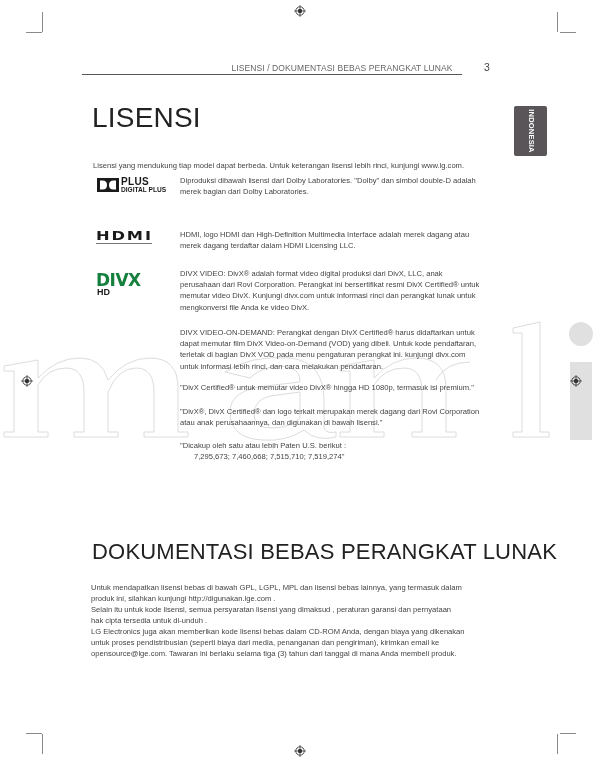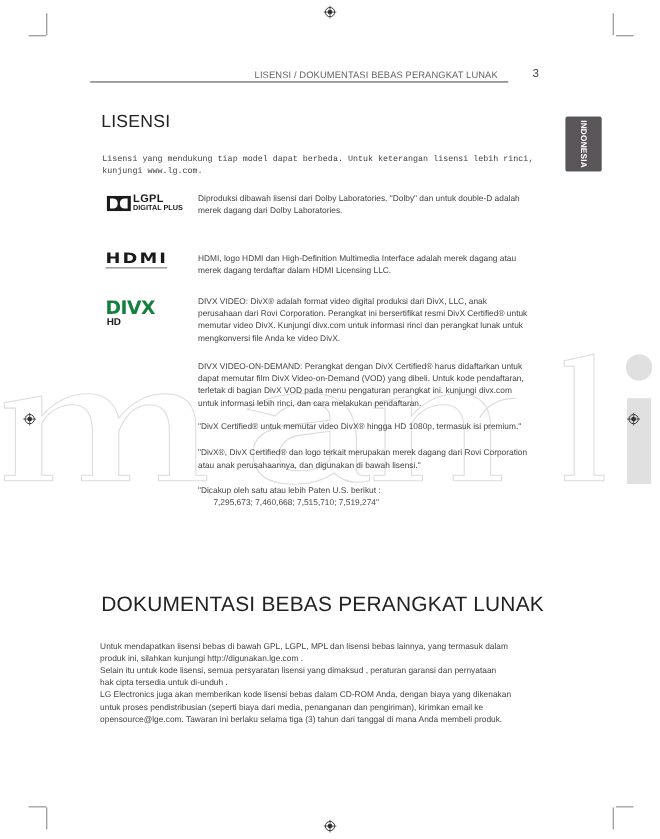"LISENSI" .h1 { font-size: 16px -> 28px }
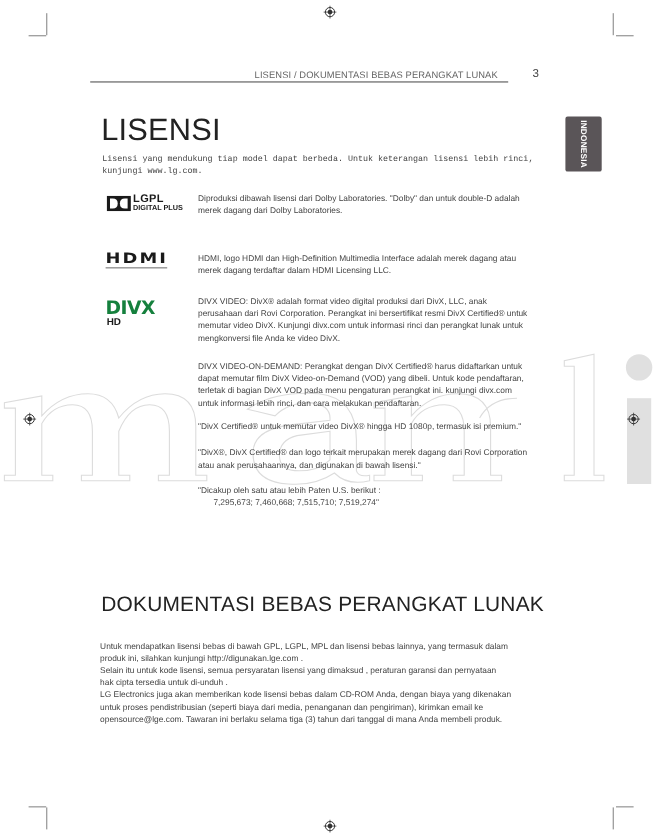"Lisensi yang mendukung tiap model" .intro { font-family: Liberation Mono, monospace -> none; top: 140px -> 160px }
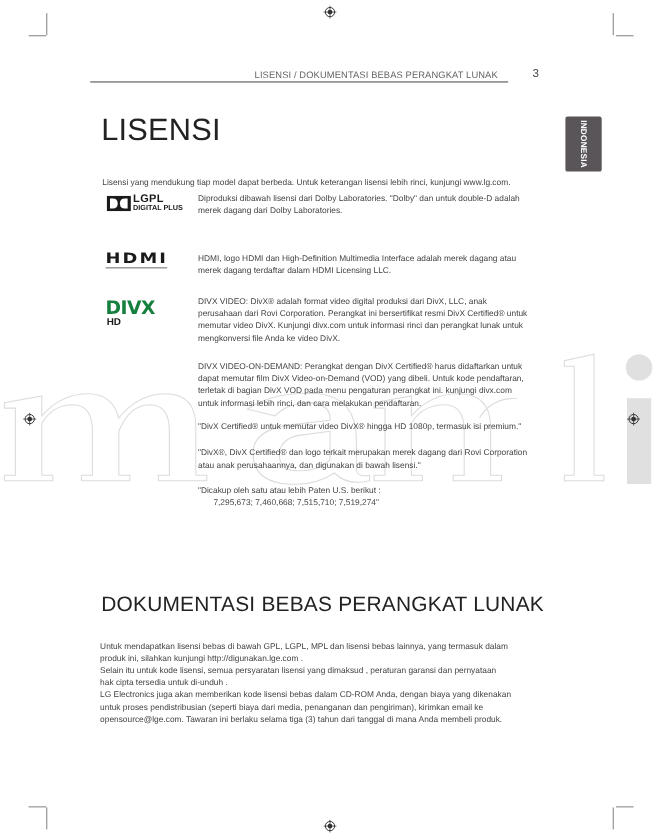"LGPL" div { text: LGPL -> PLUS }
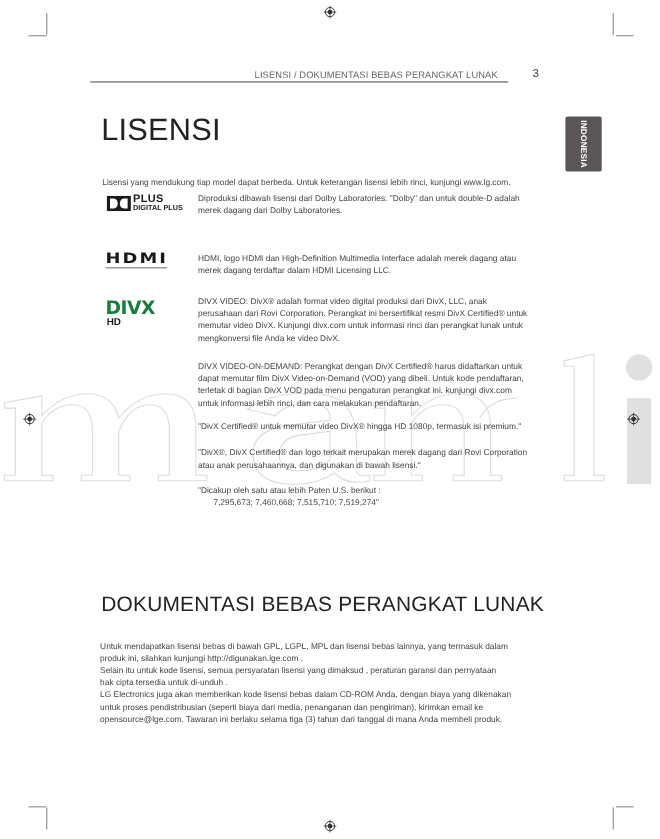"Diproduksi dibawah lisensi dari Dolby" div.p { text: untuk double-D adalah merek dagang -> simbol double-D adalah merek bagian }
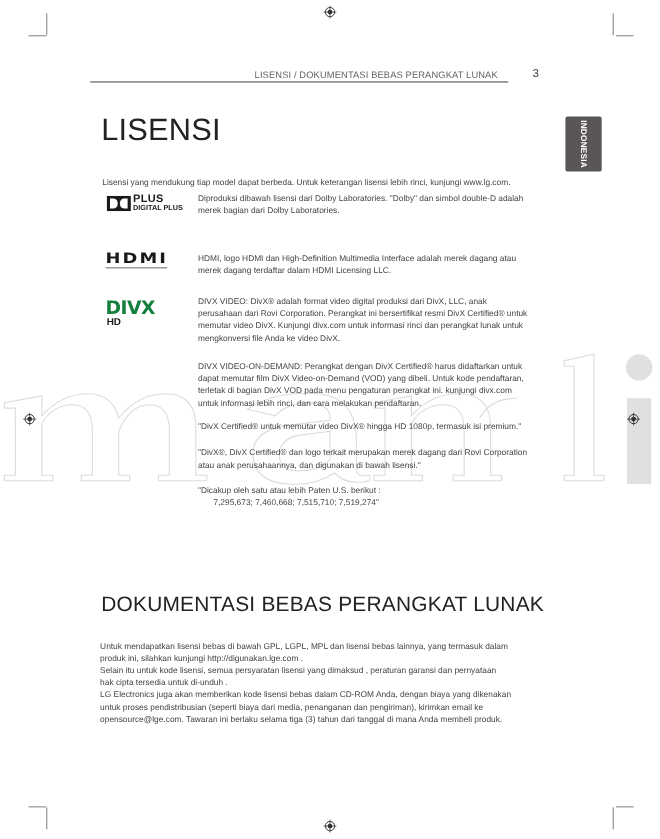"DOKUMENTASI BEBAS PERANGKAT LUNAK" .h2 { font-size: 19px -> 22px }
